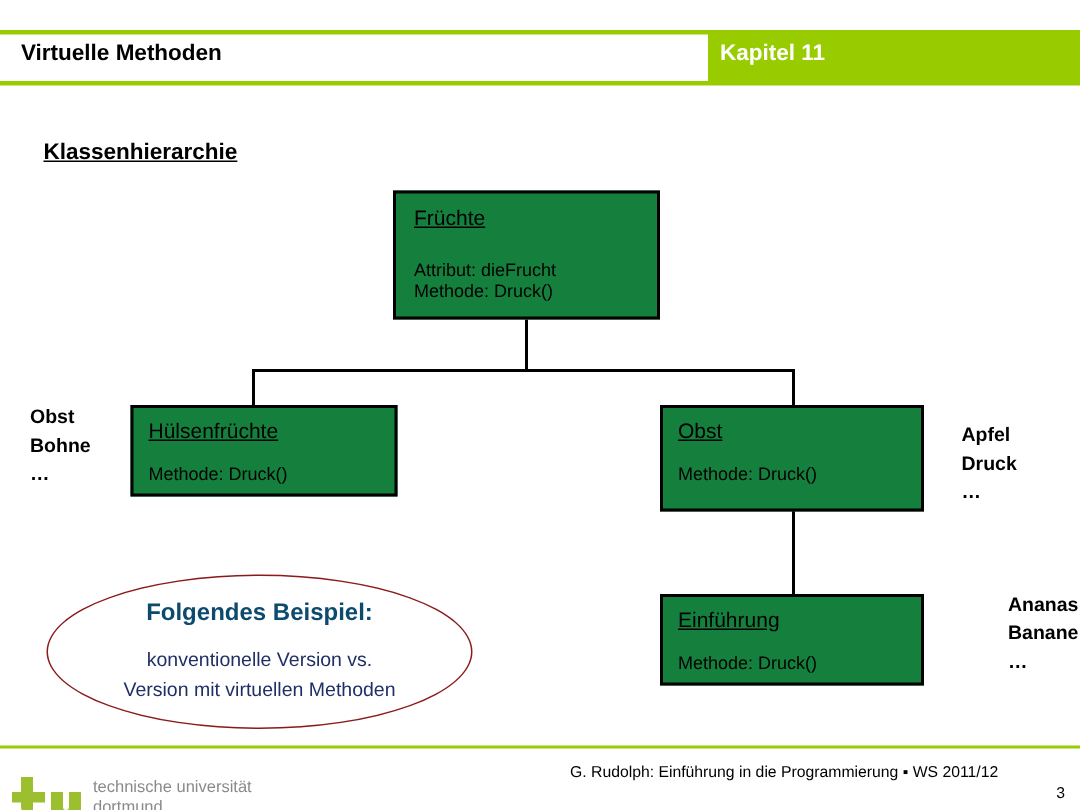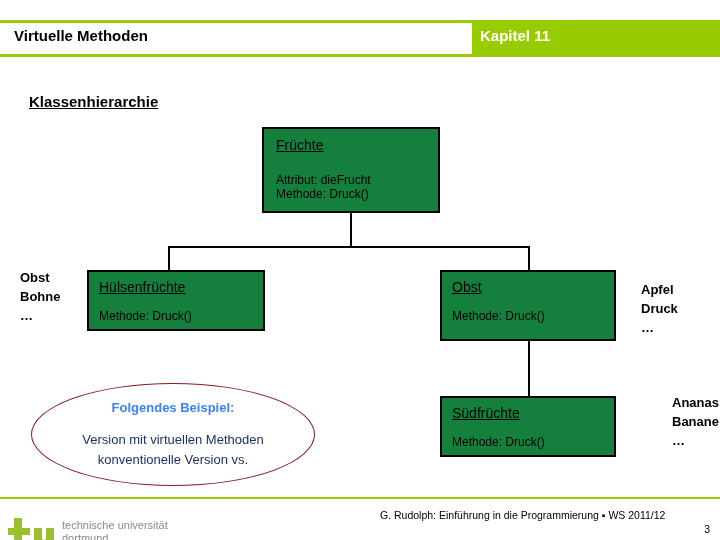"Folgendes Beispiel:" #callout-head { color: #3b82f6 -> #0c4a6e; font-size: 13px -> 16px }
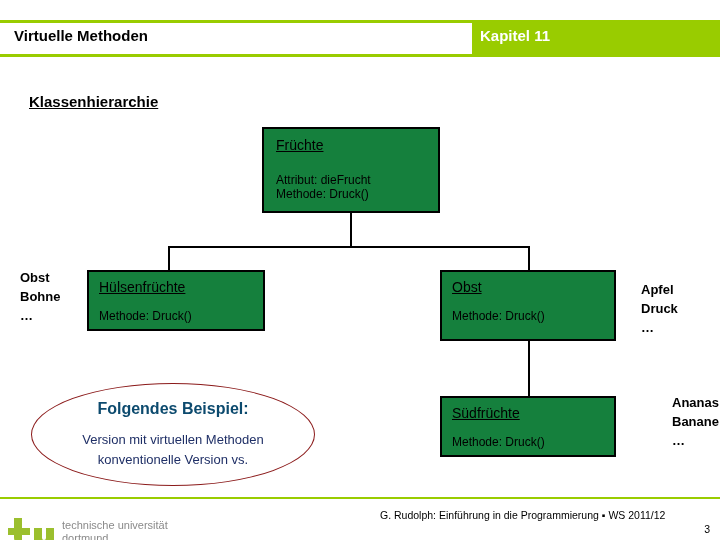"Südfrüchte" div.uml-name { text: Südfrüchte -> Einführung }
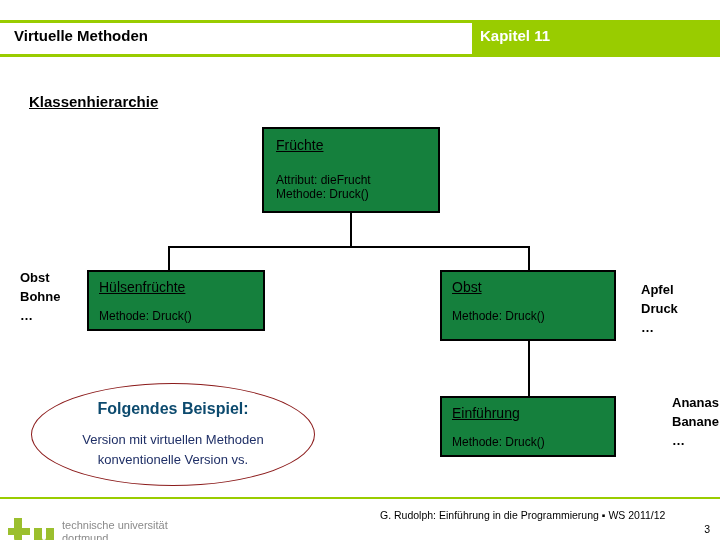"Version mit virtuellen Methoden" div { order: before "konventionelle Version vs." -> after "konventionelle Version vs." }
